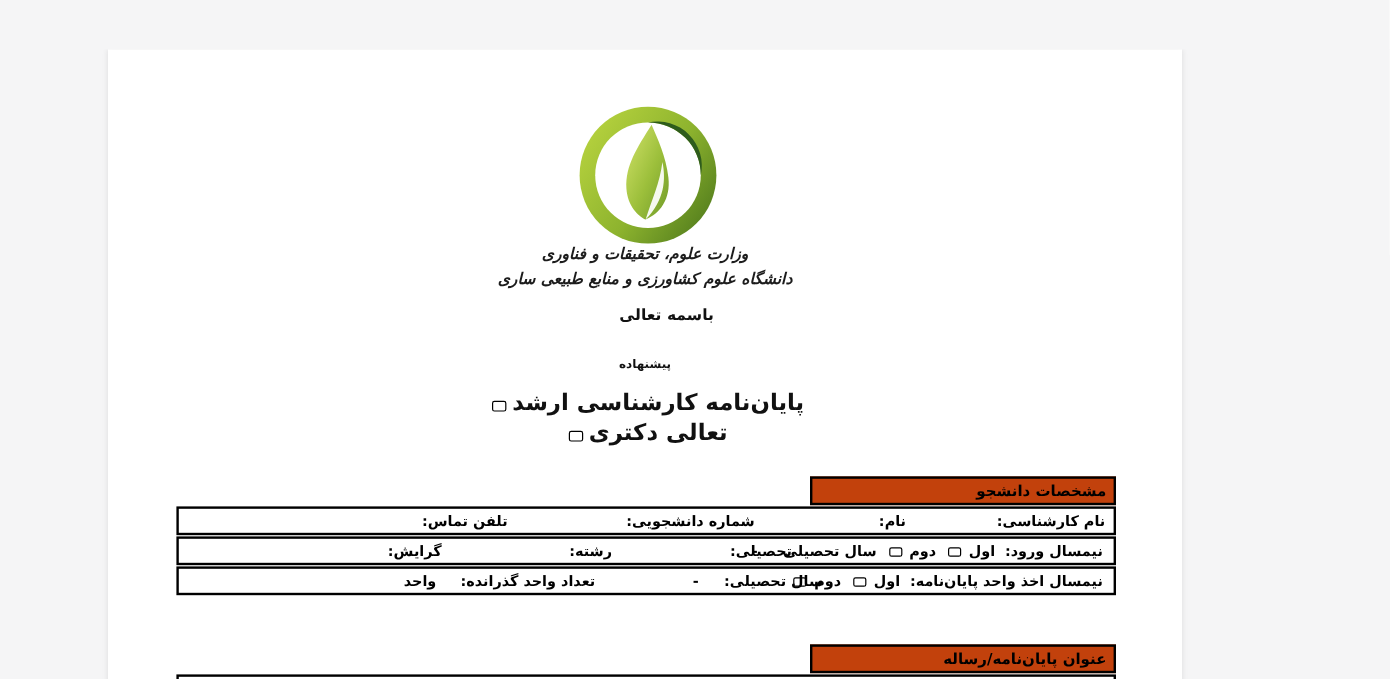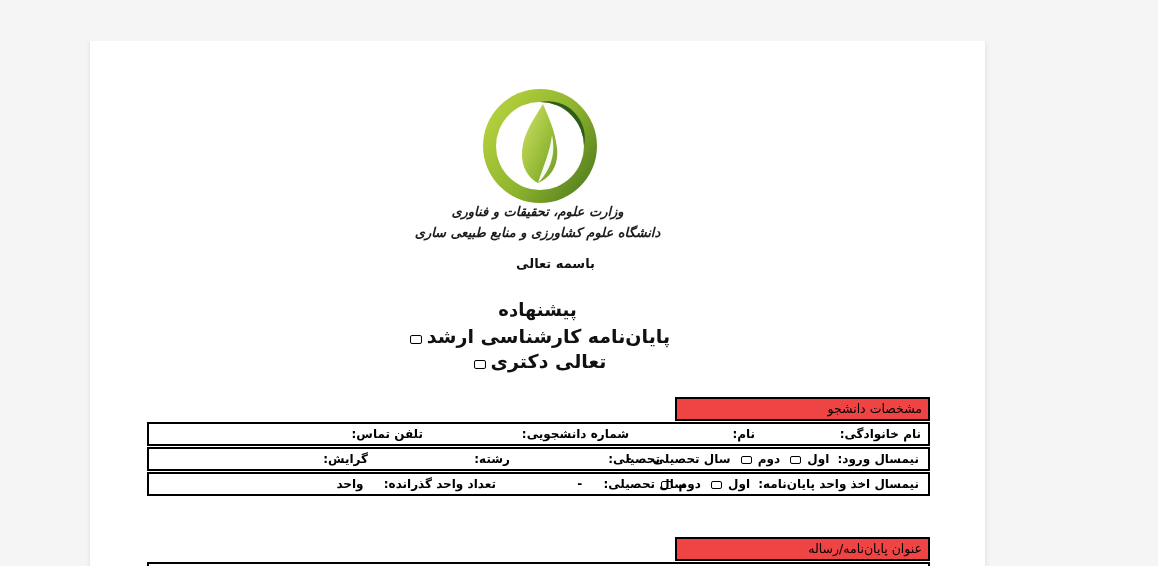"پیشنهاده" .proposal { font-size: 18px -> 10px }
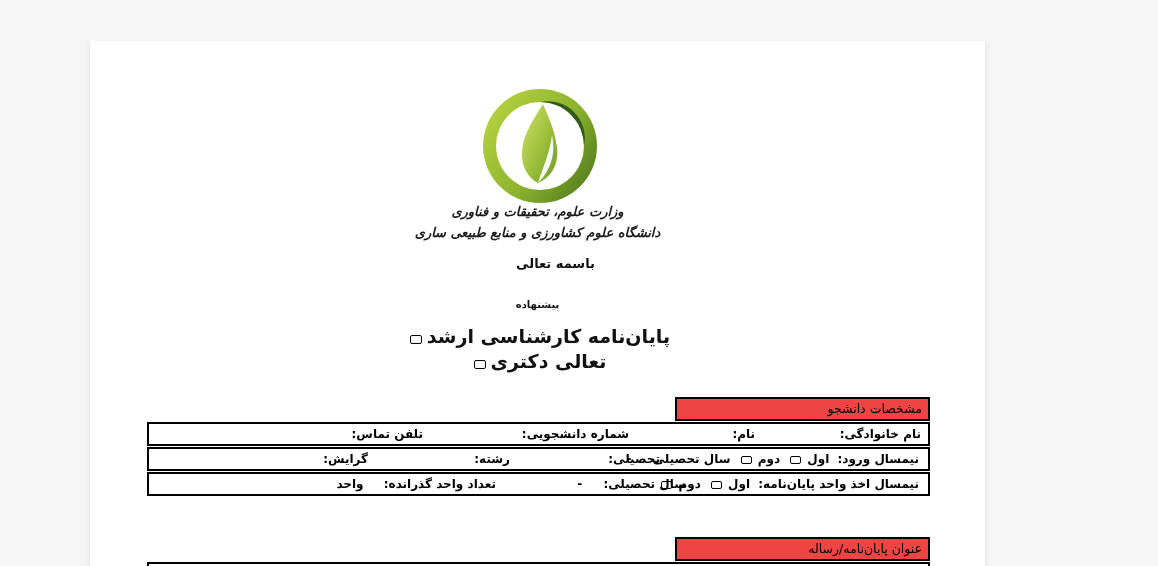"مشخصات دانشجو" .box-header { background: #ef4444 -> #c2410c; font-weight: normal -> bold }
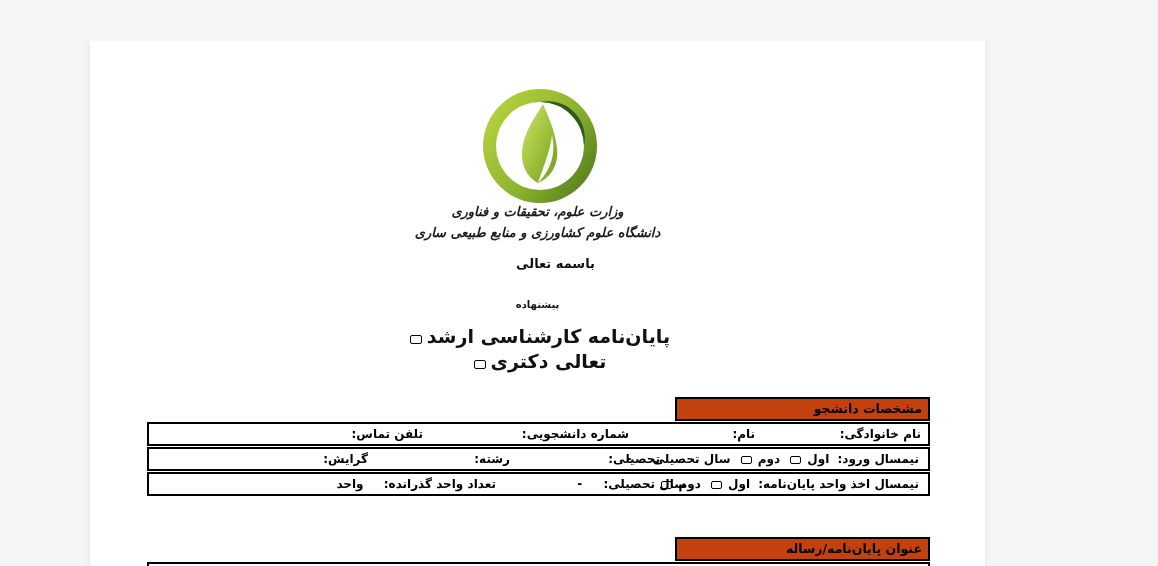"نام خانوادگی:" div.cell { text: خانوادگی -> کارشناسی }
